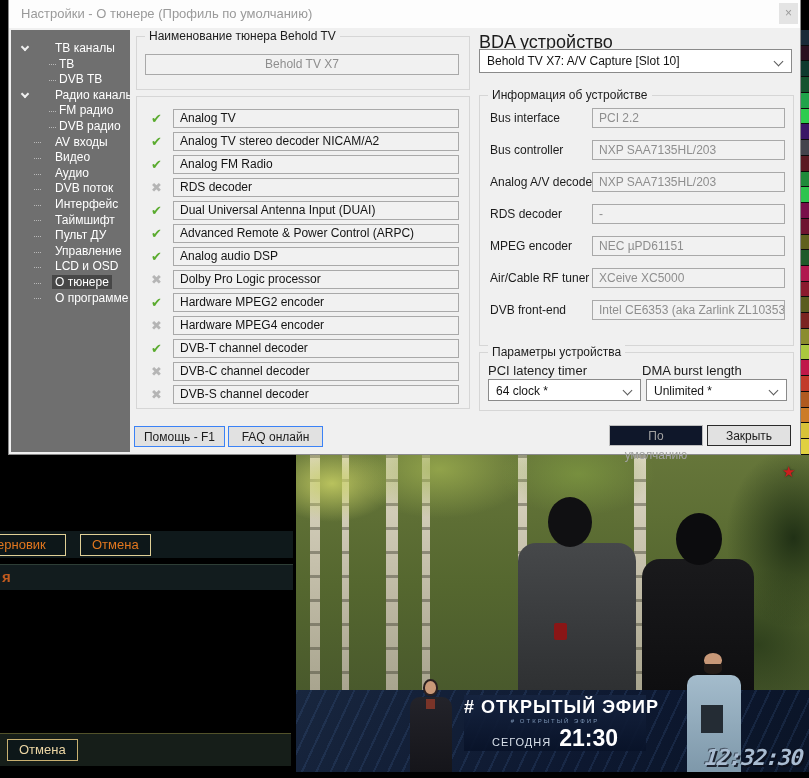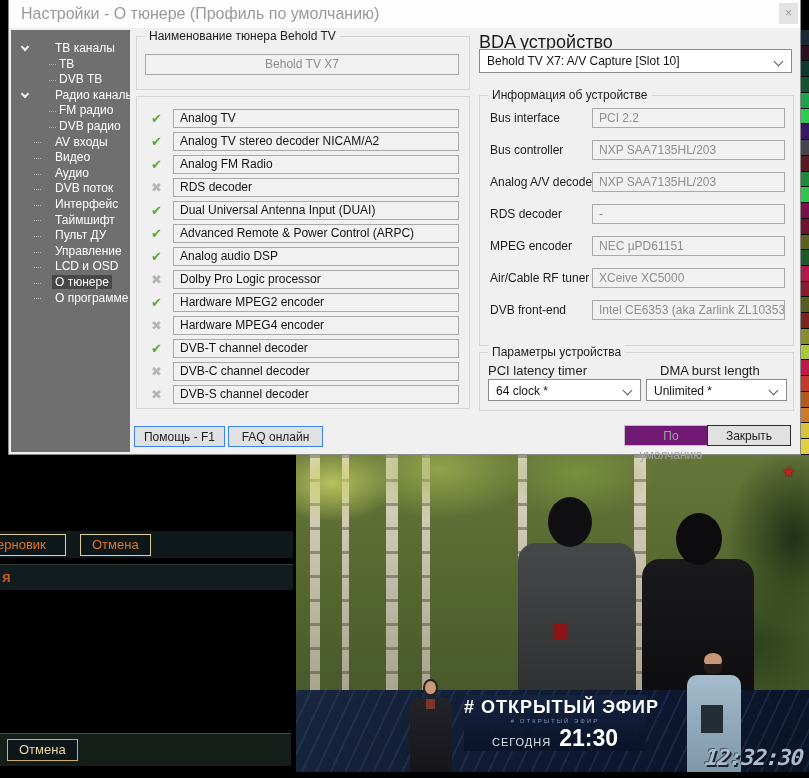"Настройки - О тюнере (Профиль" .titlebar { font-size: 16px -> 13px }
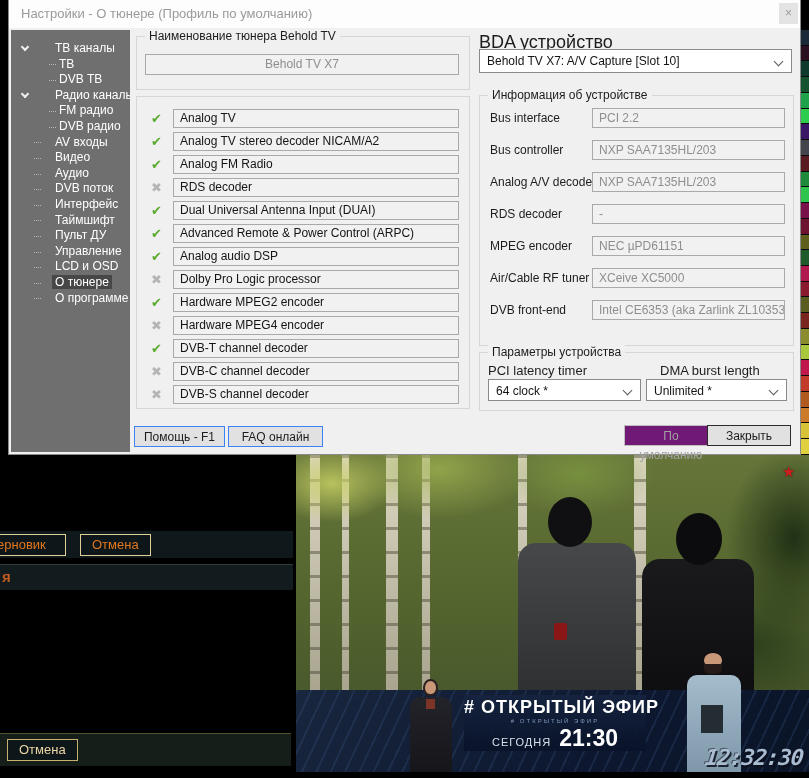"DMA burst length" div.param-label { left: 180px -> 162px }
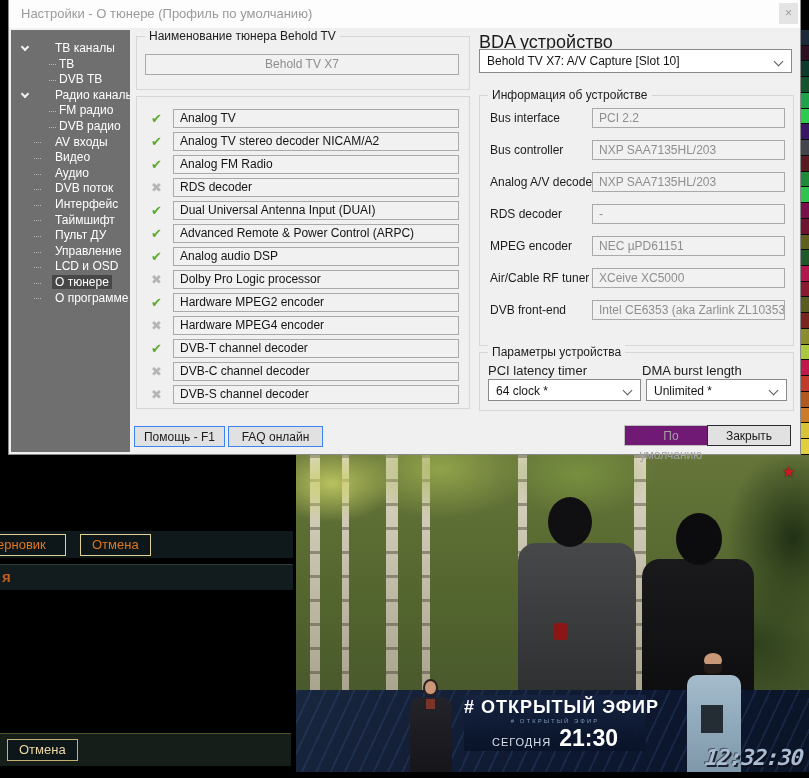"По умолчанию" .btn.disabled { background: #701a75 -> #0f172a; margin-left: 15px -> none }
